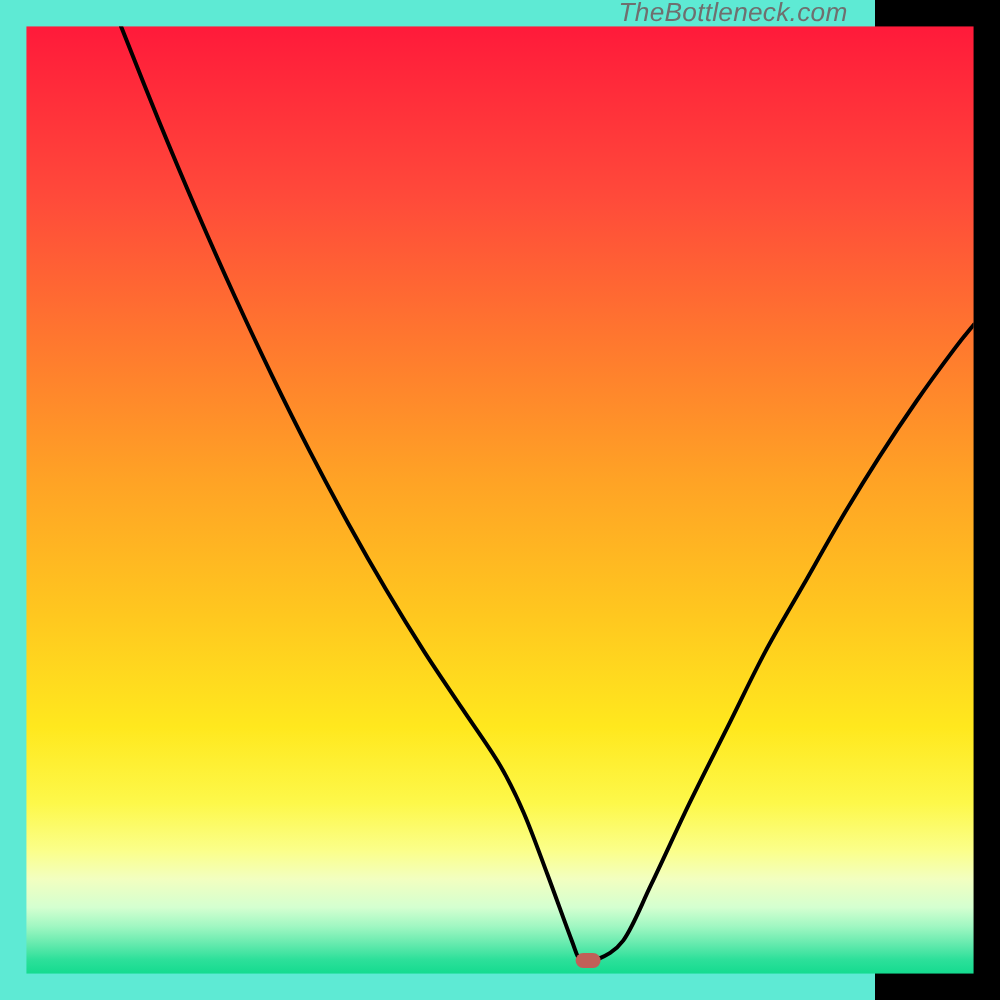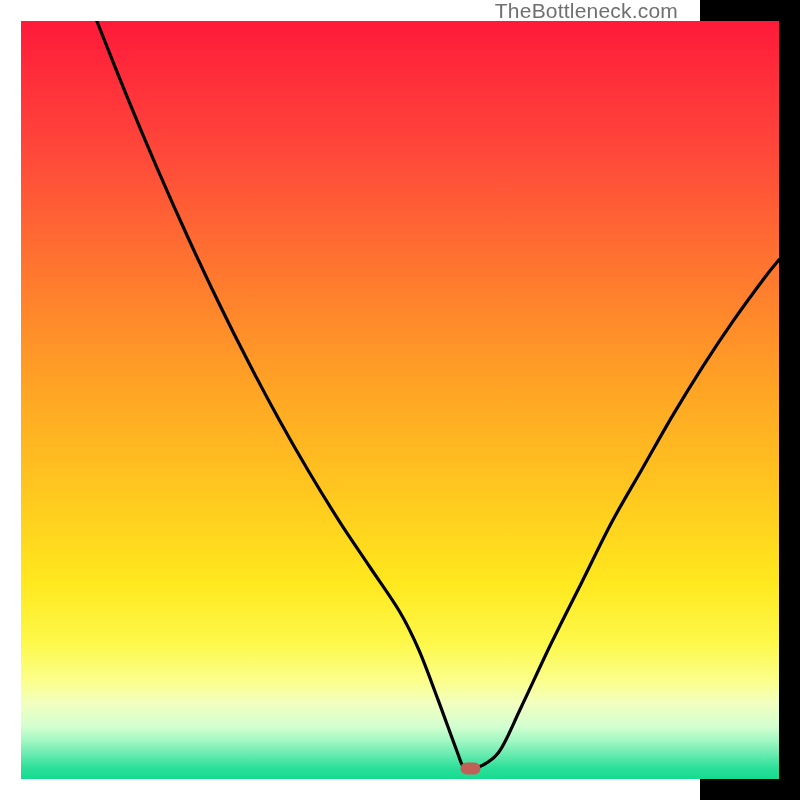"TheBottleneck.com" .frame { background: #ffffff -> #5eead4; font-style: none -> italic }
